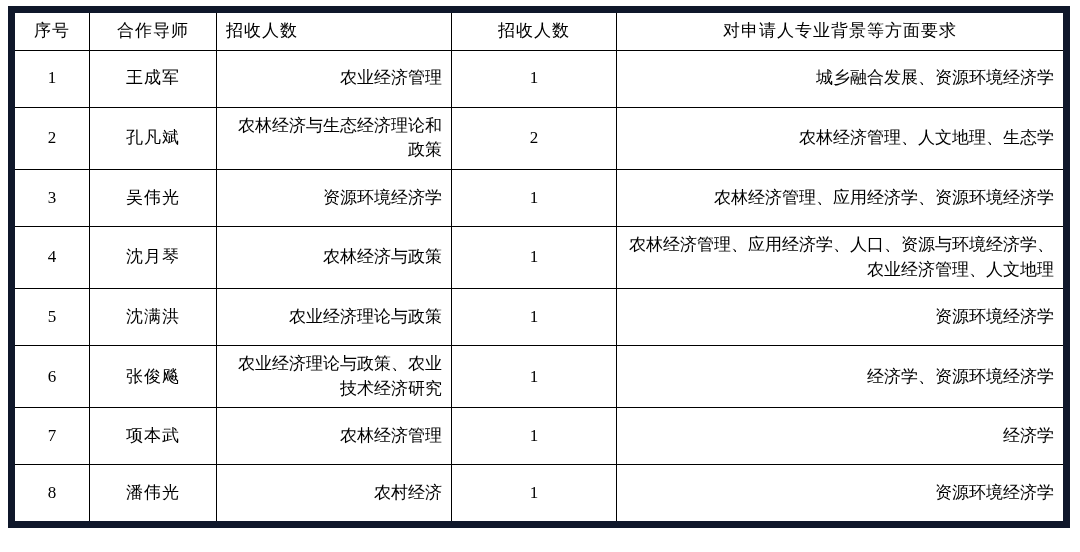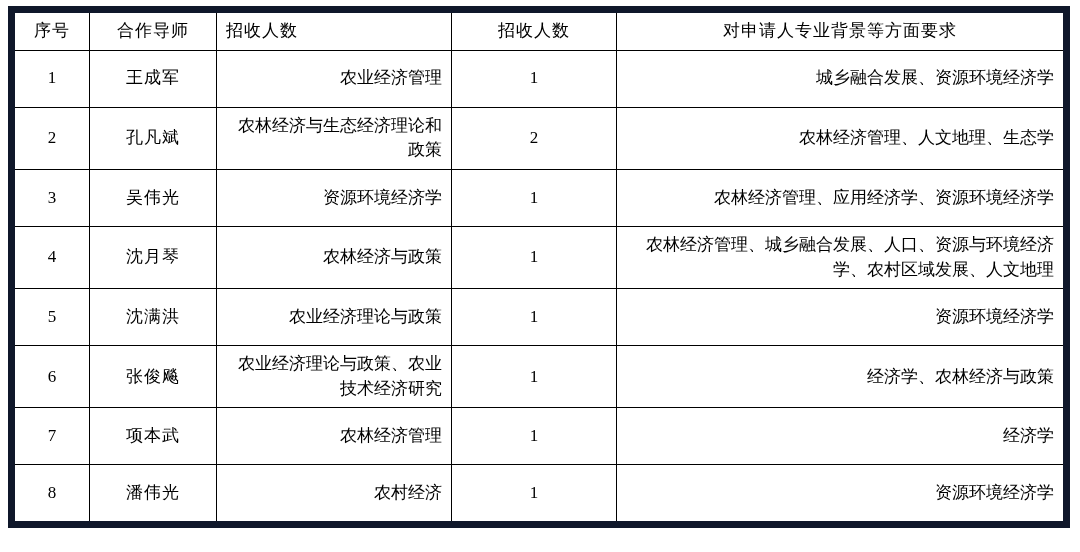"农林经济管理、城乡融合发展、人口、资源与环境经济学、农村区域发展、人文地理" td.col-req { text: 城乡融合发展、人口、资源与环境经济学、农村区域发展 -> 应用经济学、人口、资源与环境经济学、农业经济管理 }
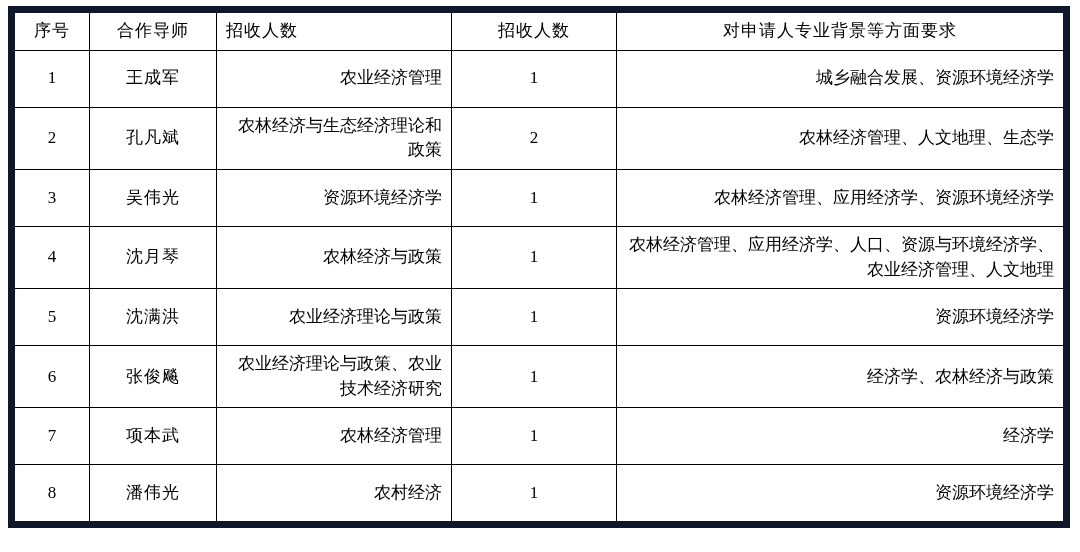"经济学、农林经济与政策" td.col-req { text: 农林经济与政策 -> 资源环境经济学 }
